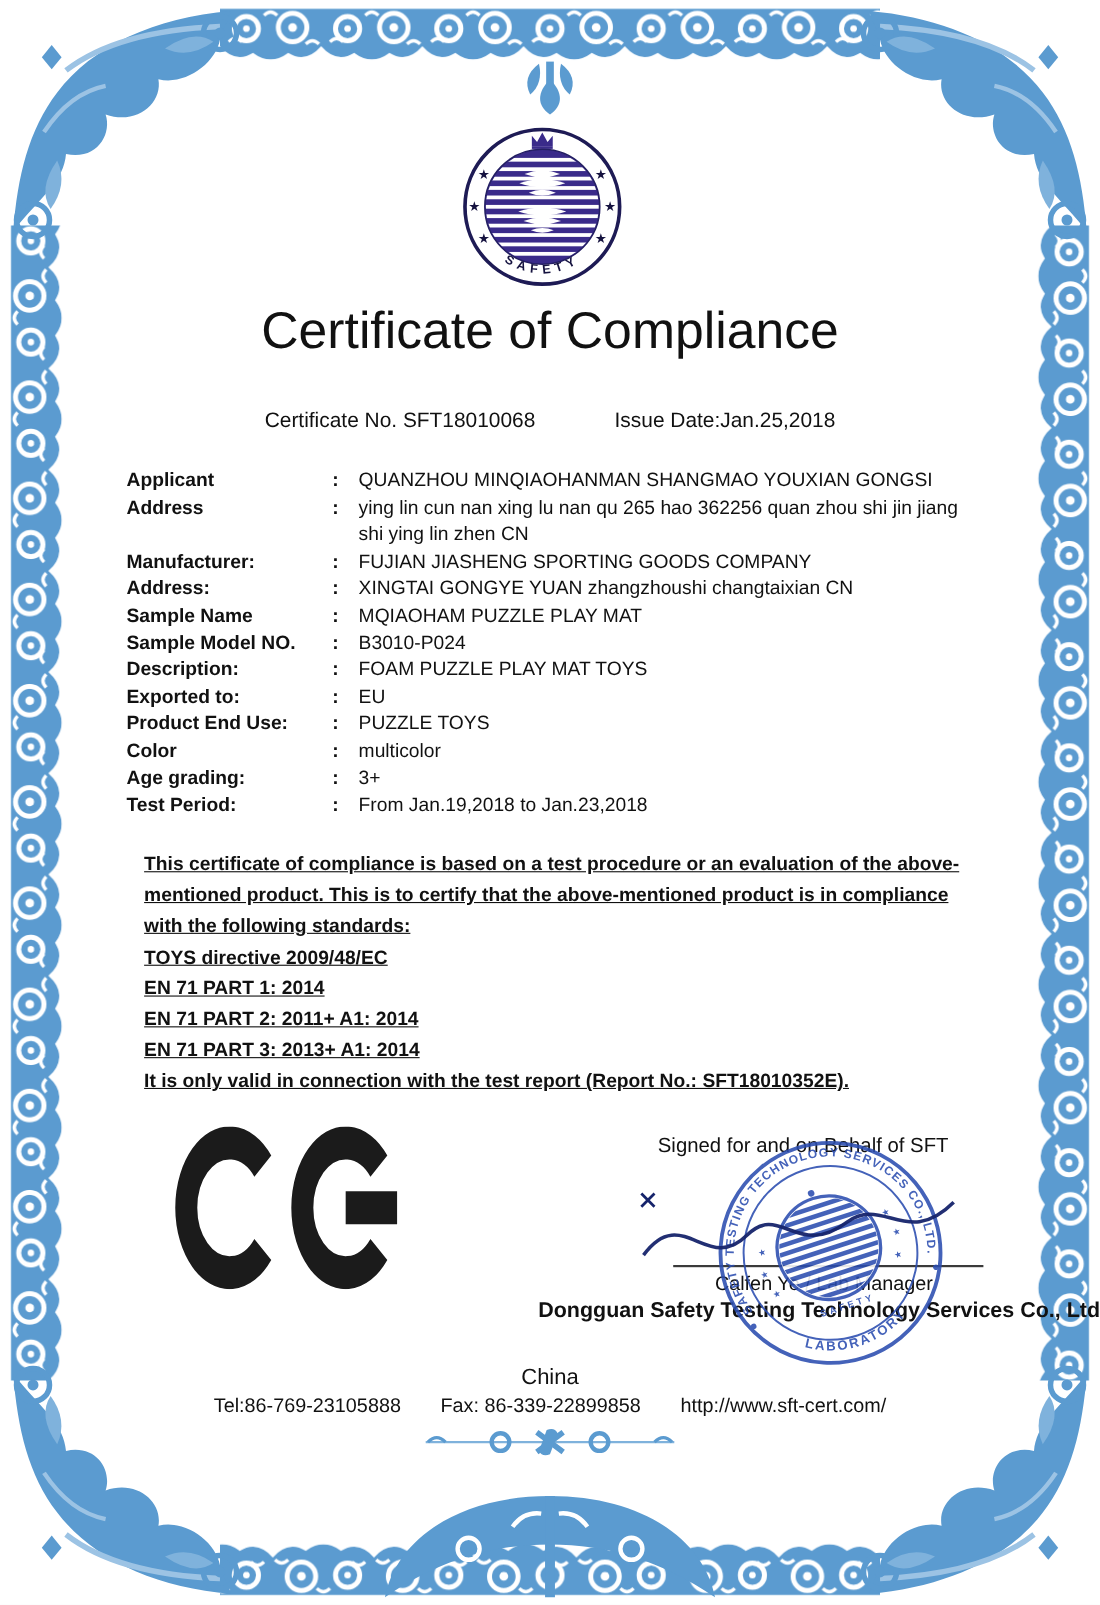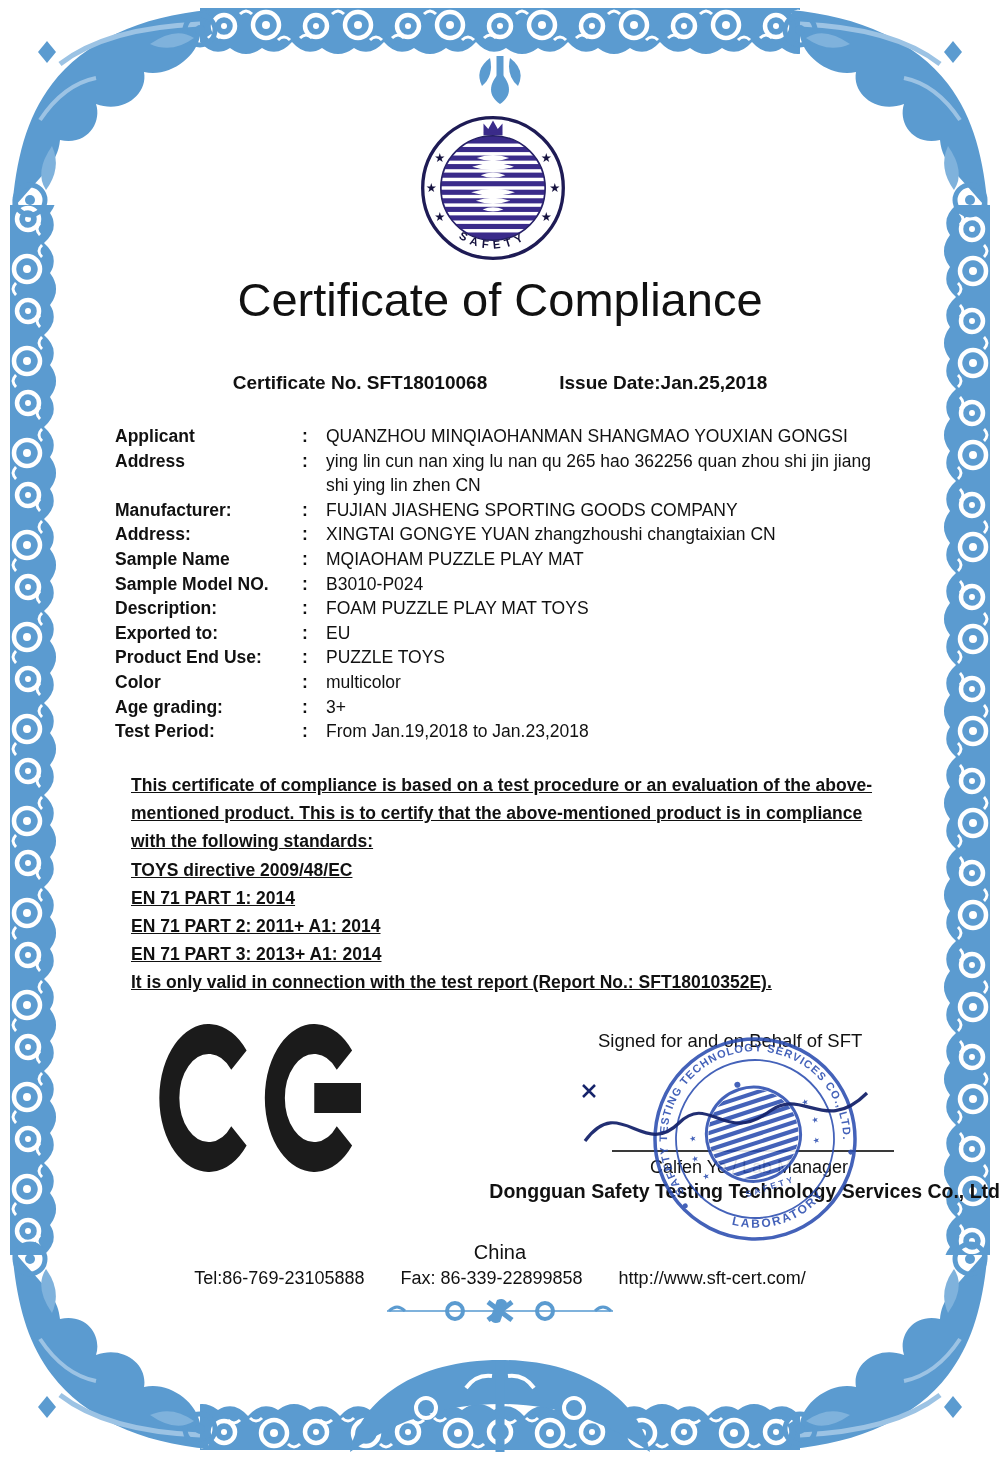"Certificate No. SFT18010068" .certline { font-weight: bold -> normal }
